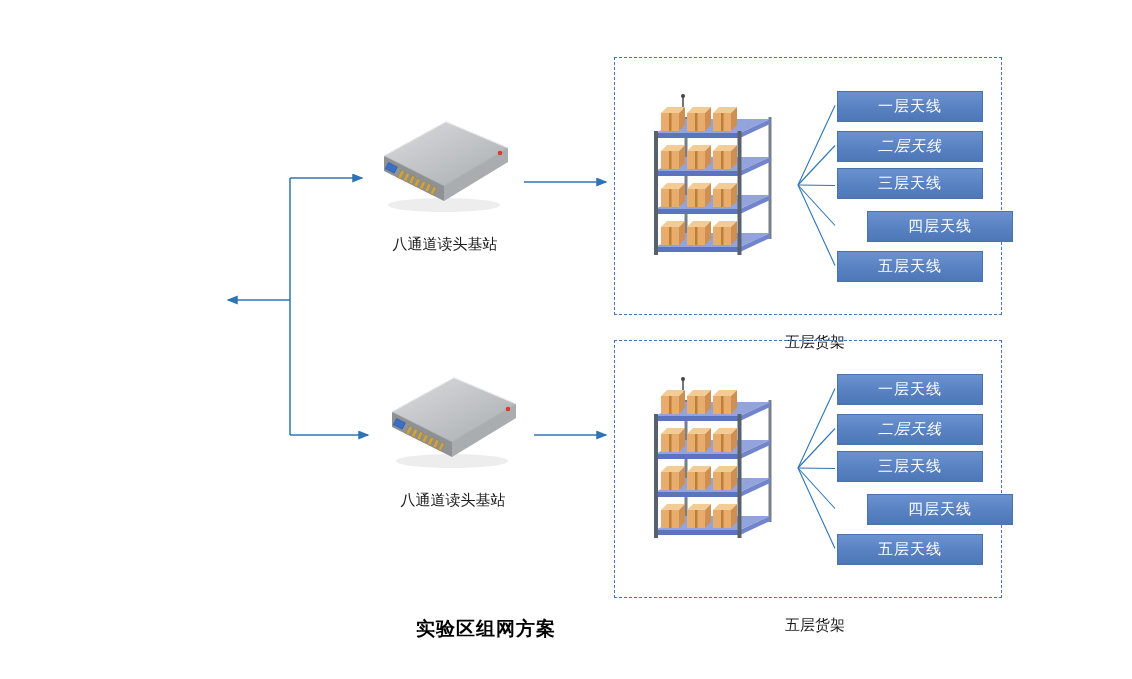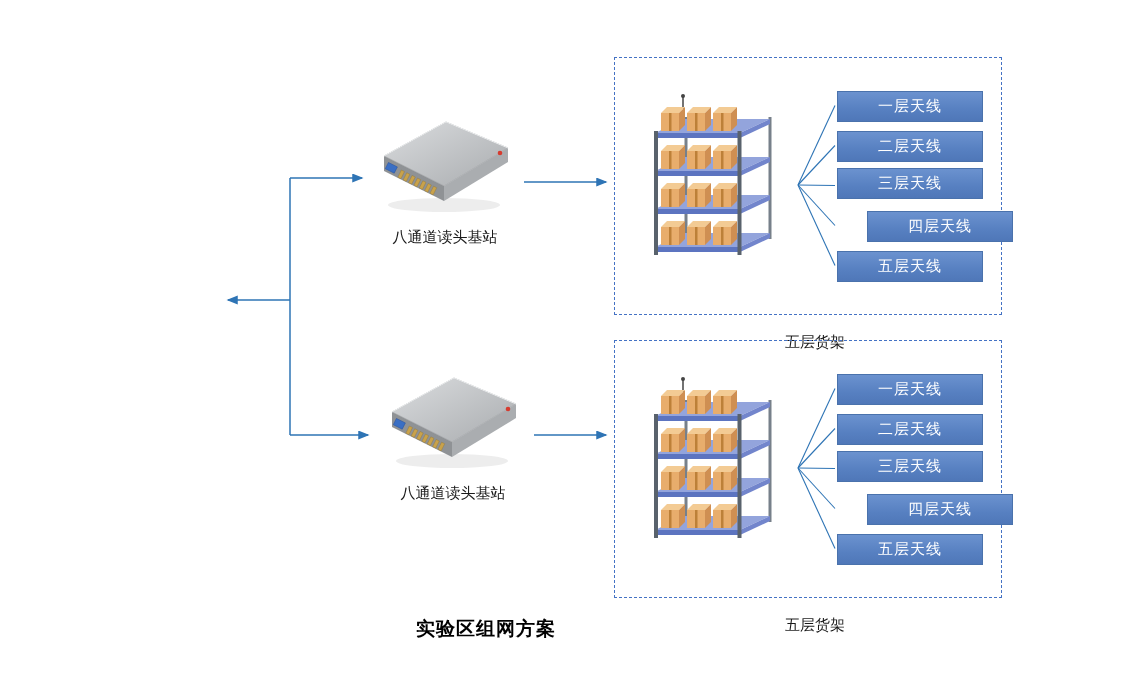"二层天线" .ant.a2 { font-style: none -> italic }
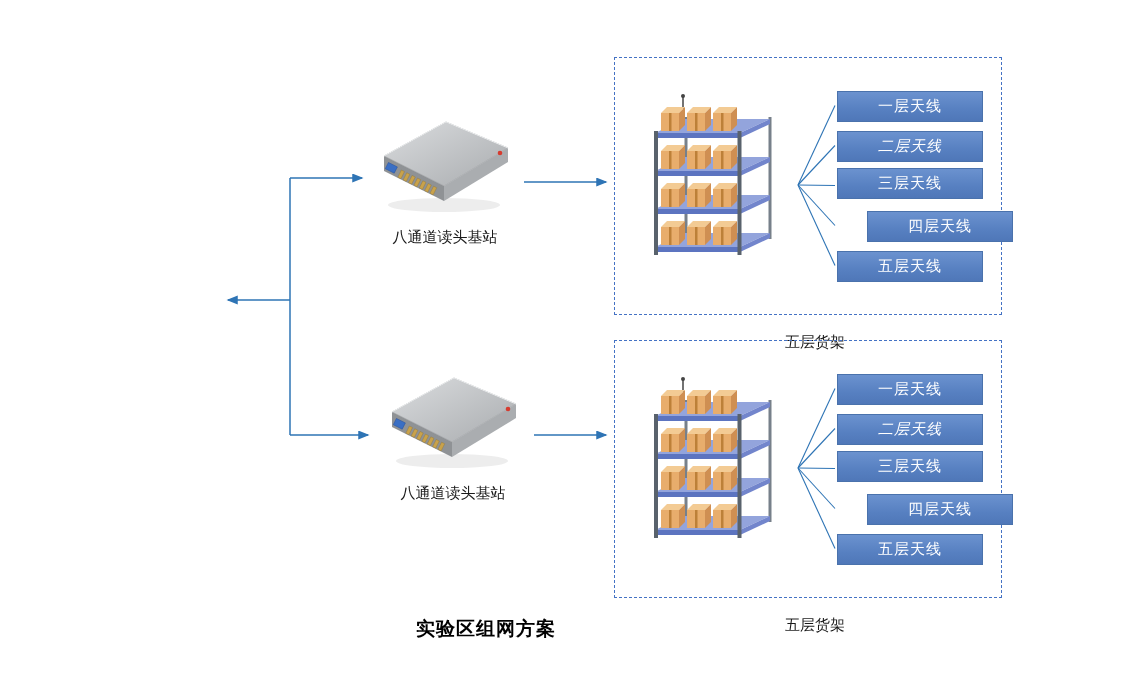"八通道读头基站" .device .label { margin-top: 7px -> 14px }
